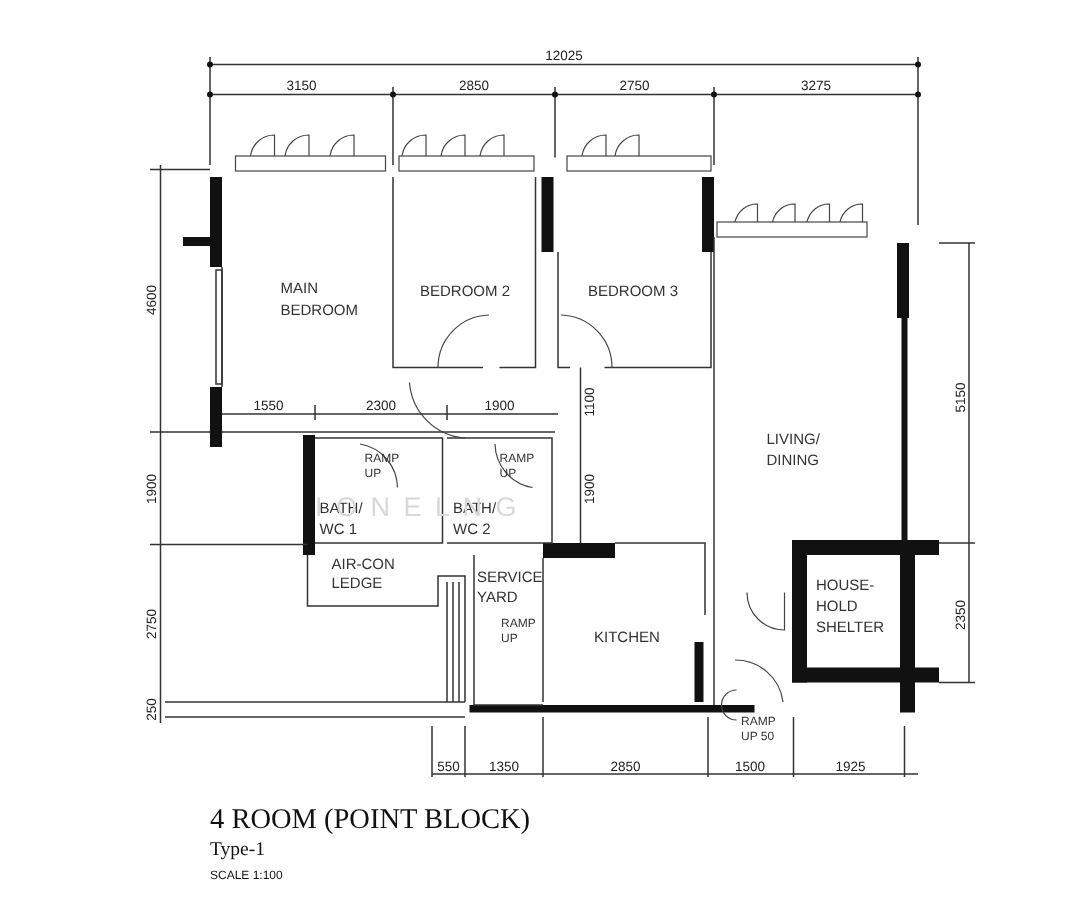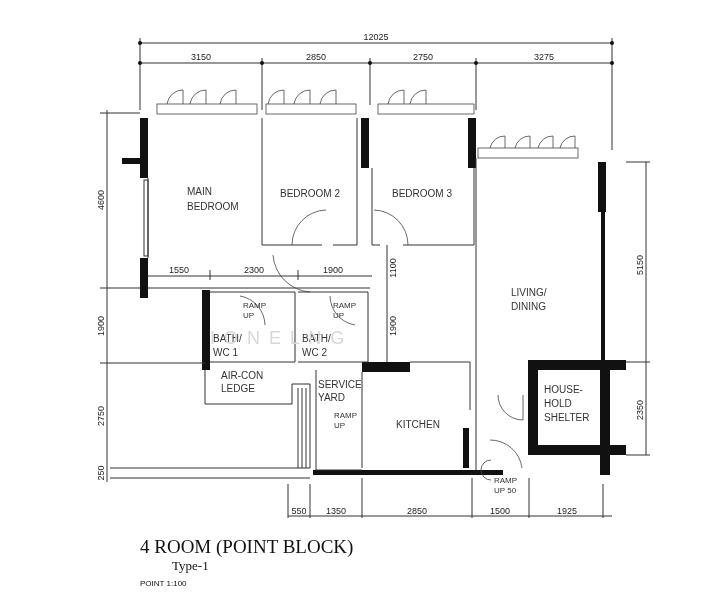"Type-1" .subtitle { margin-left: 32px -> none }
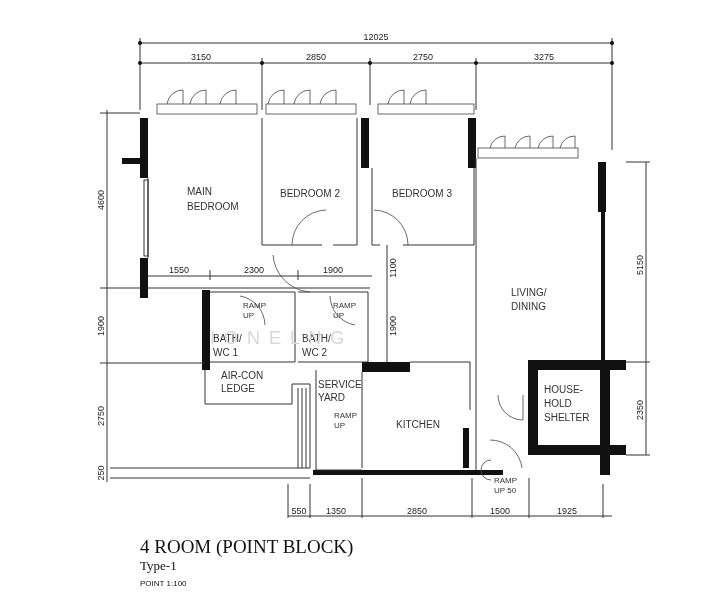"POINT 1:100" div.scale { text: POINT -> SCALE }
